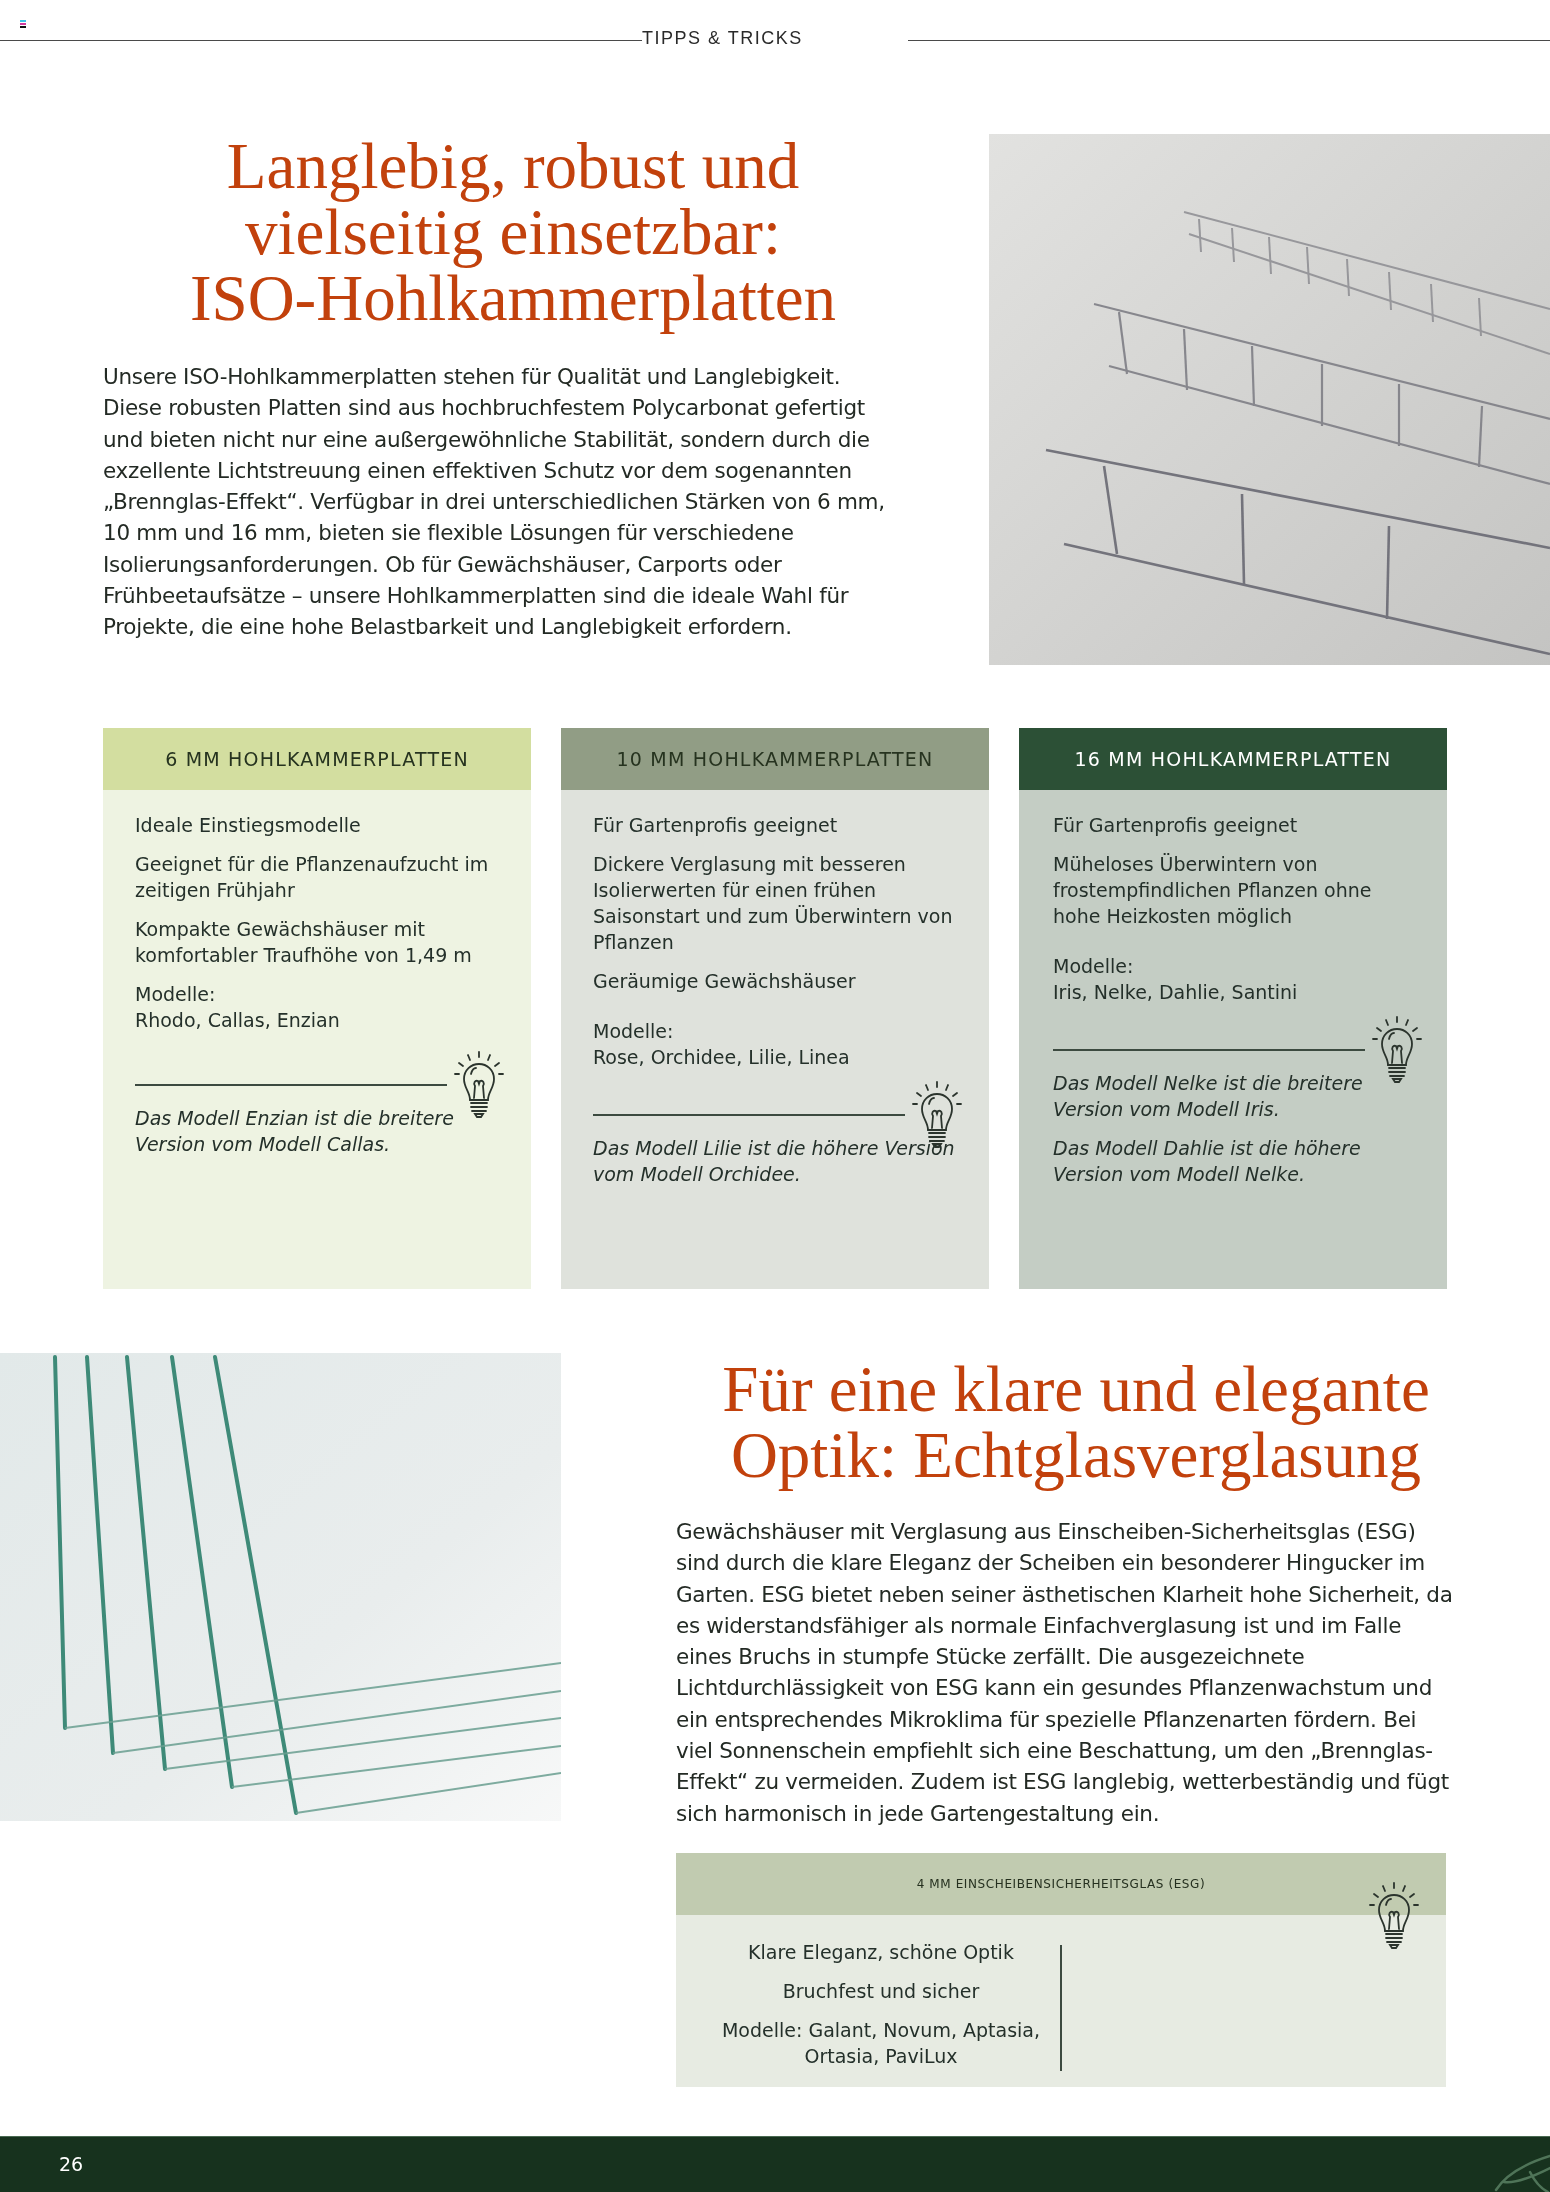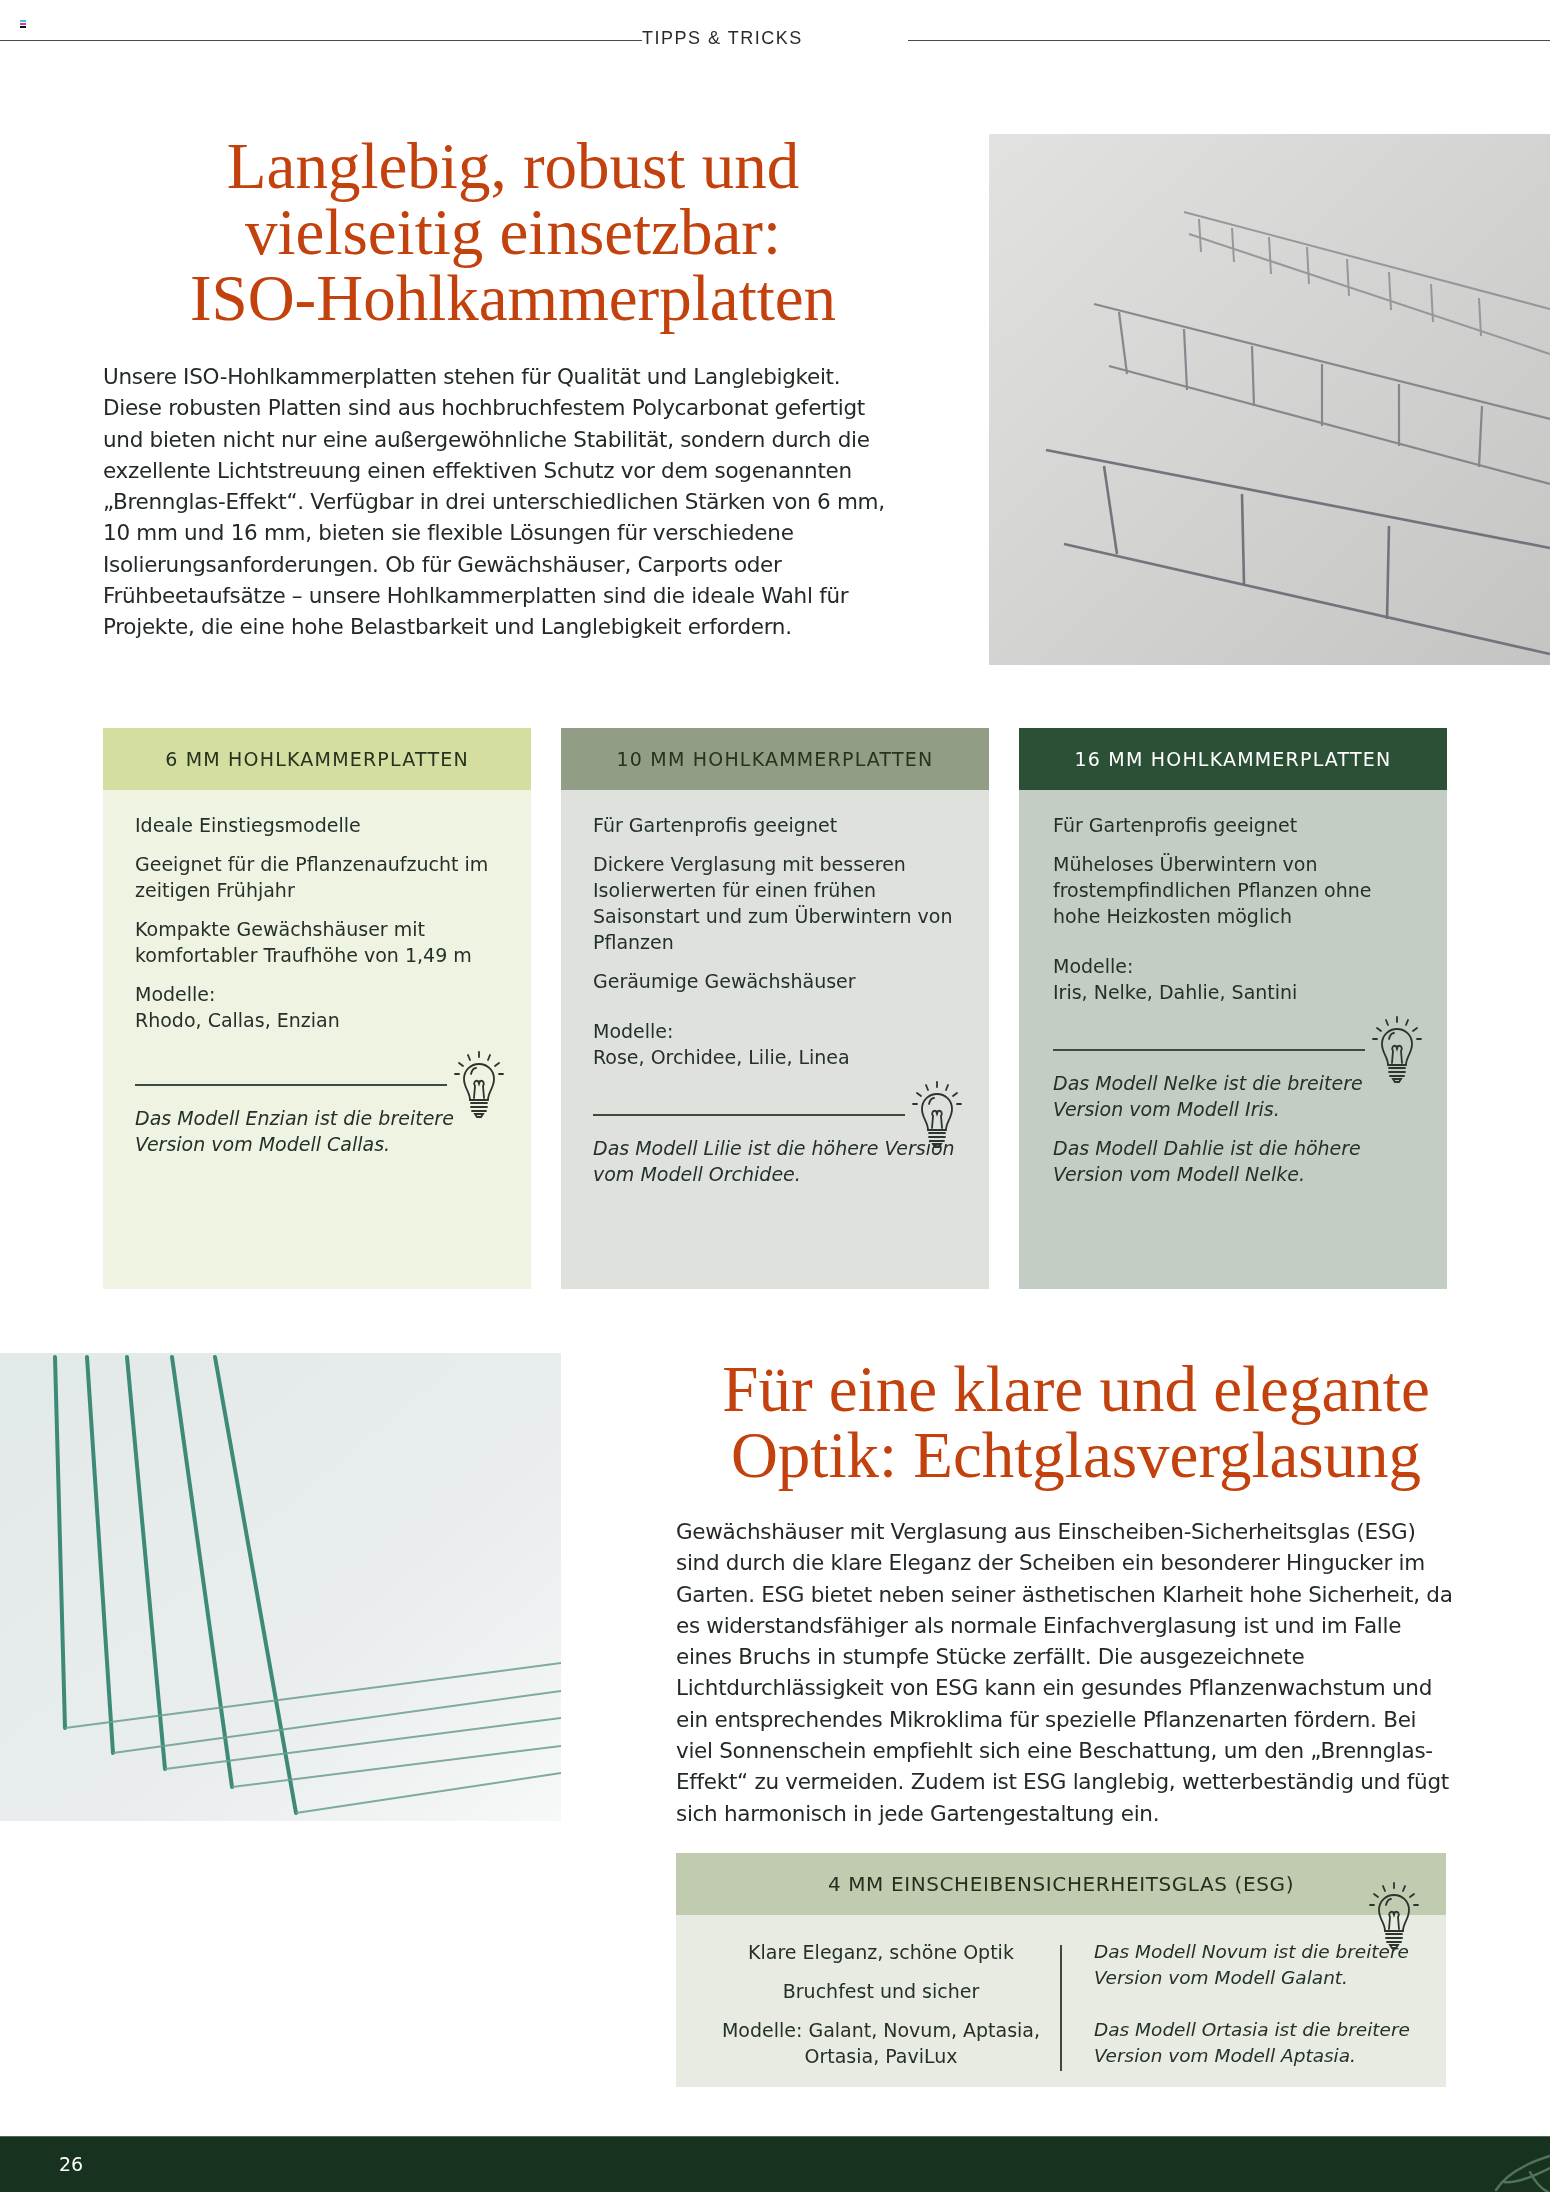"4 MM EINSCHEIBENSICHERHEITSGLAS (ESG)" .esg-header { font-size: 20px -> 12px }
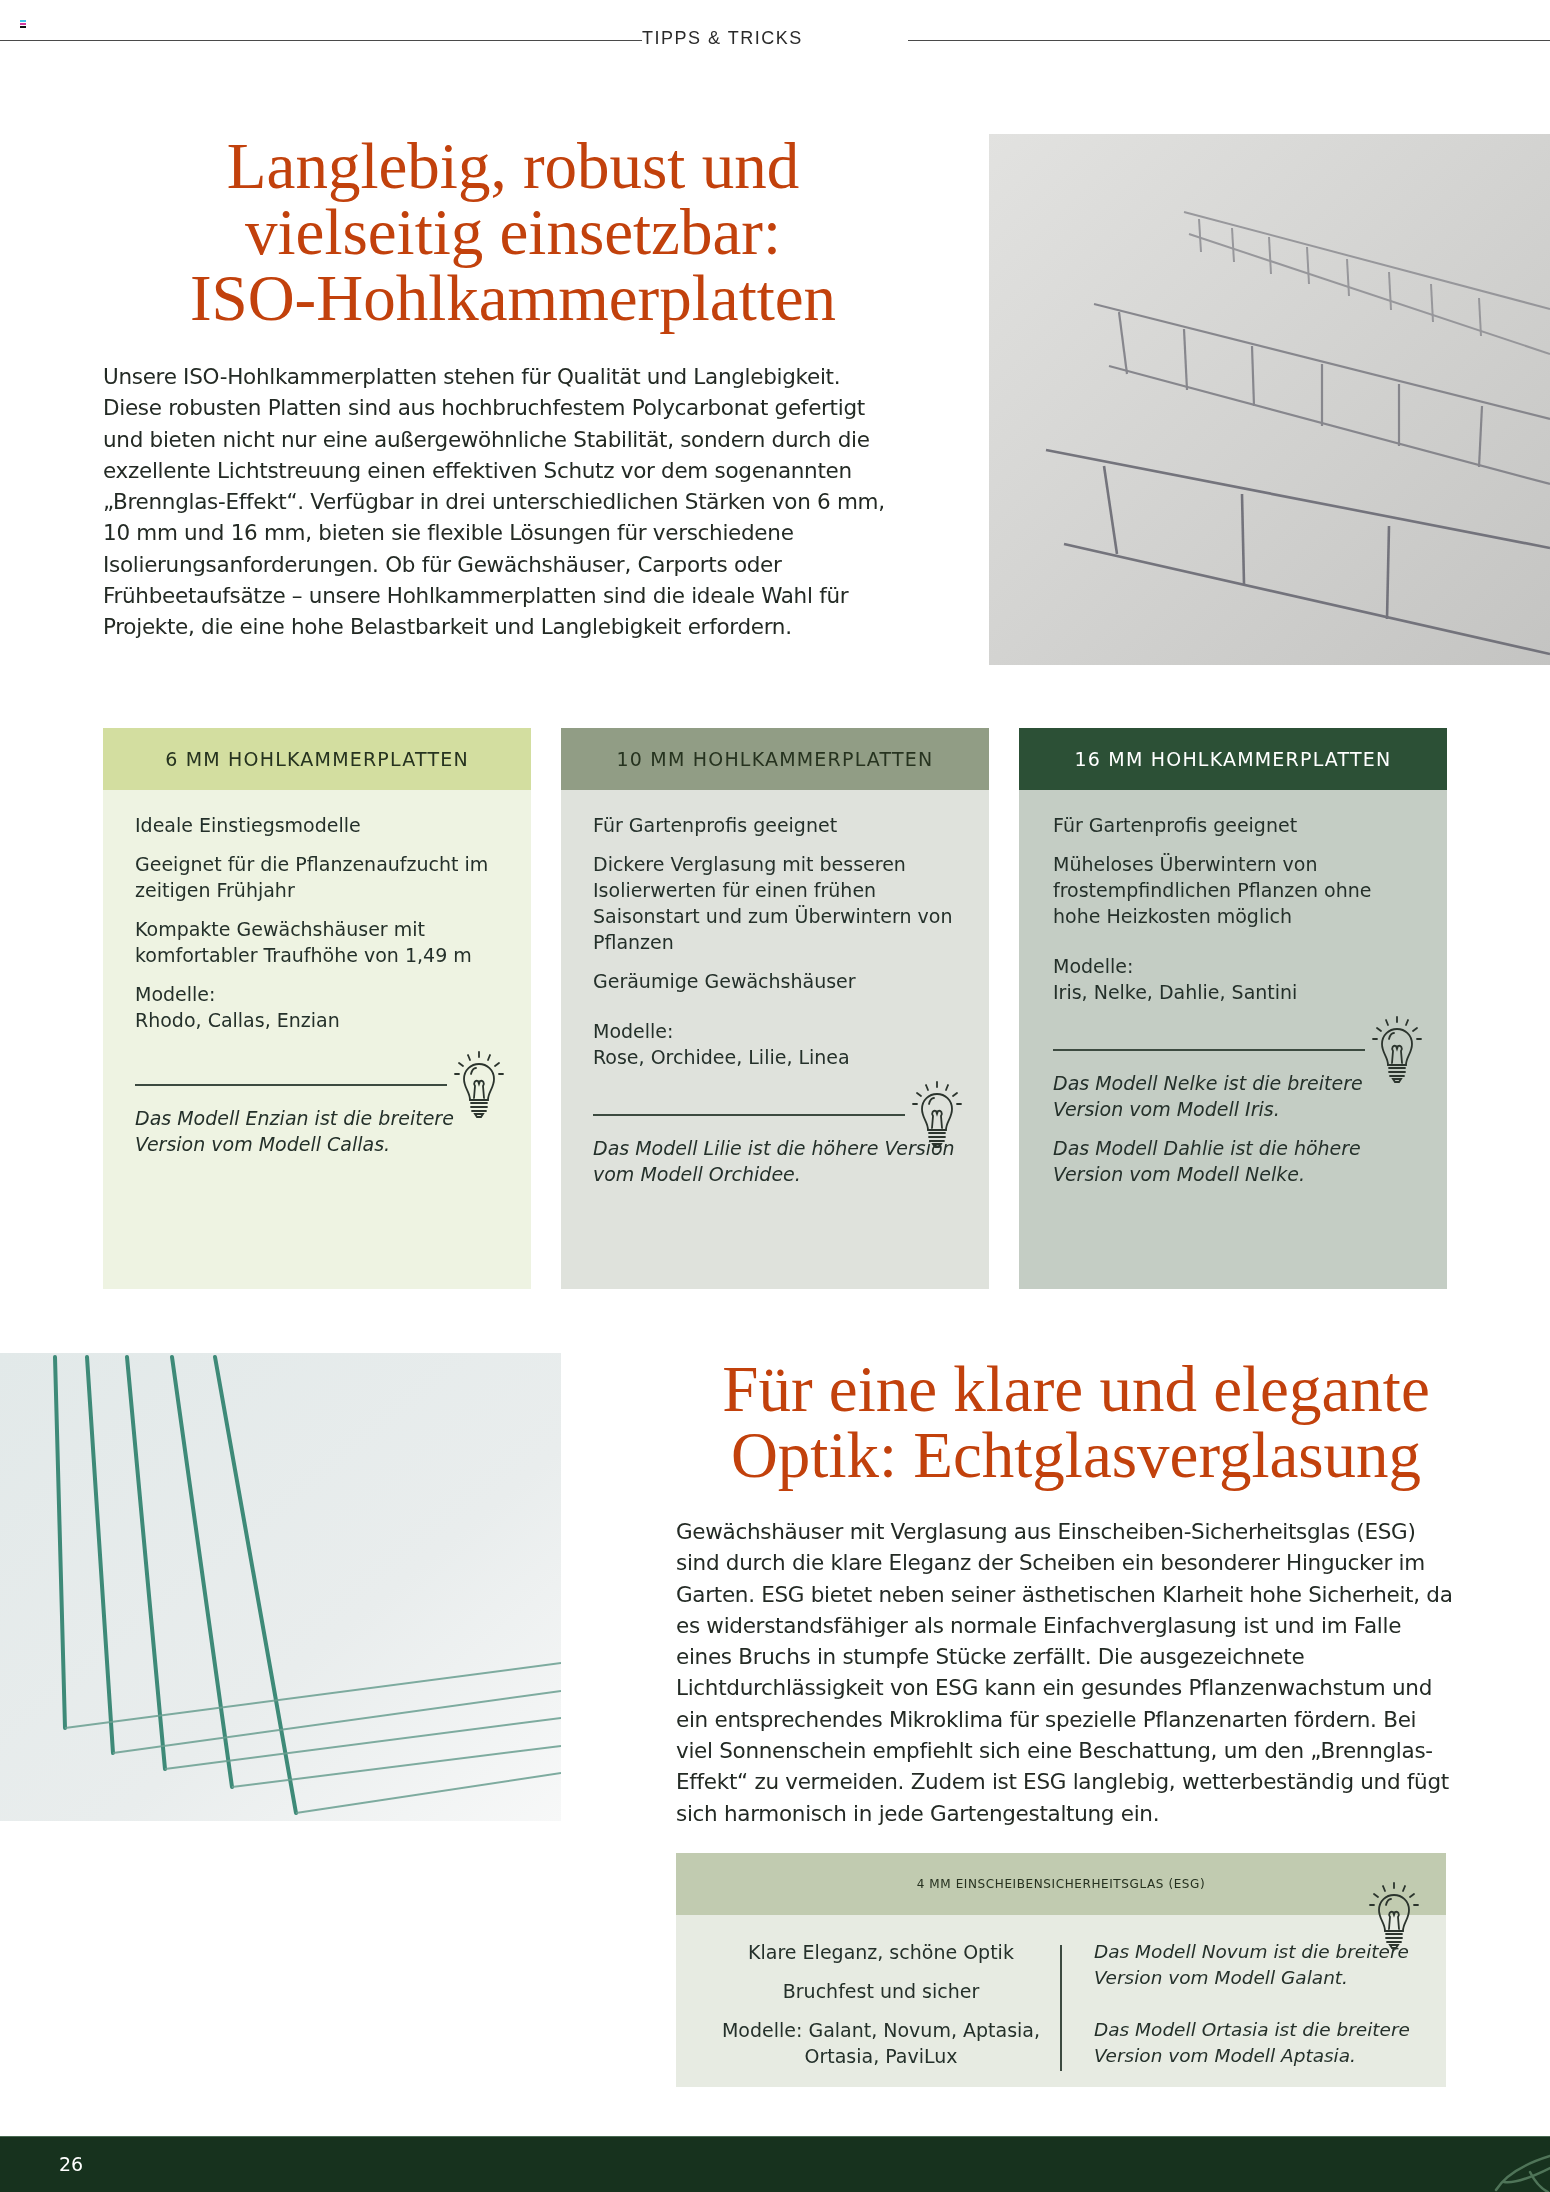"Das Modell Novum ist die" div.esg-col-right { html: <div> <div>Das Modell Novum ist die breitere Version vom Modell Galant.</div> <div>Das Modell Ortasia ist die breitere Version vom Modell Aptasia.</div> </div> -> none }
